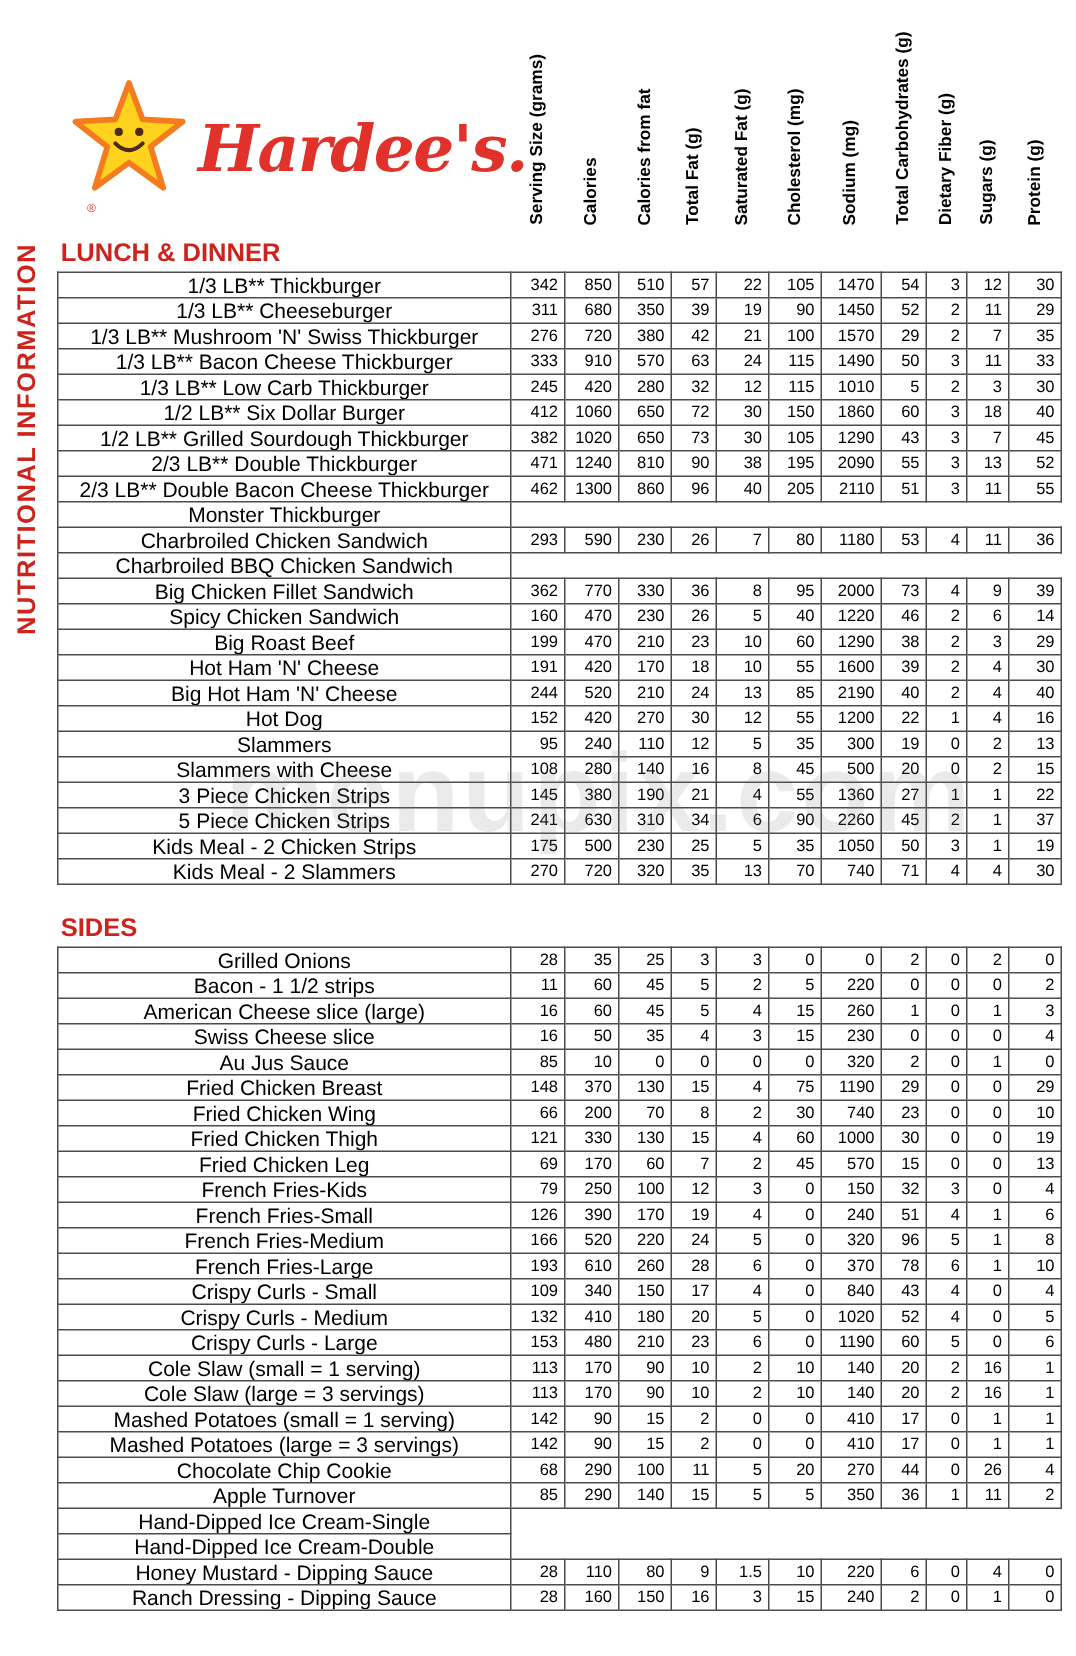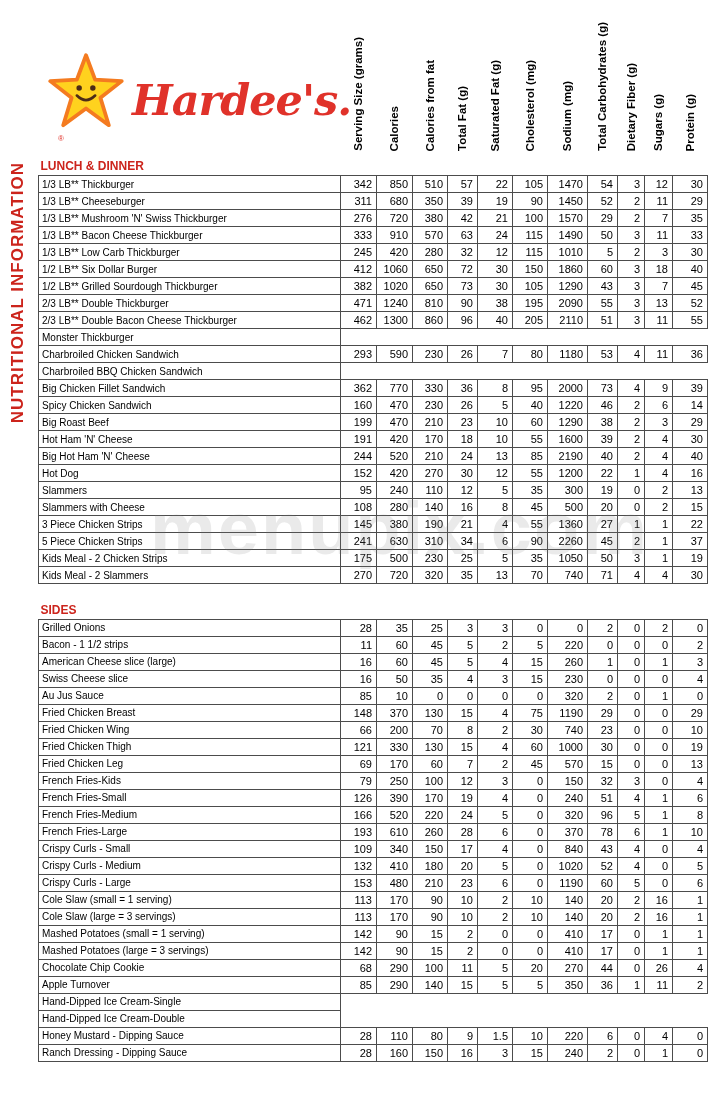"LUNCH & DINNER" tr.section-title td { font-size: 12px -> 17px }
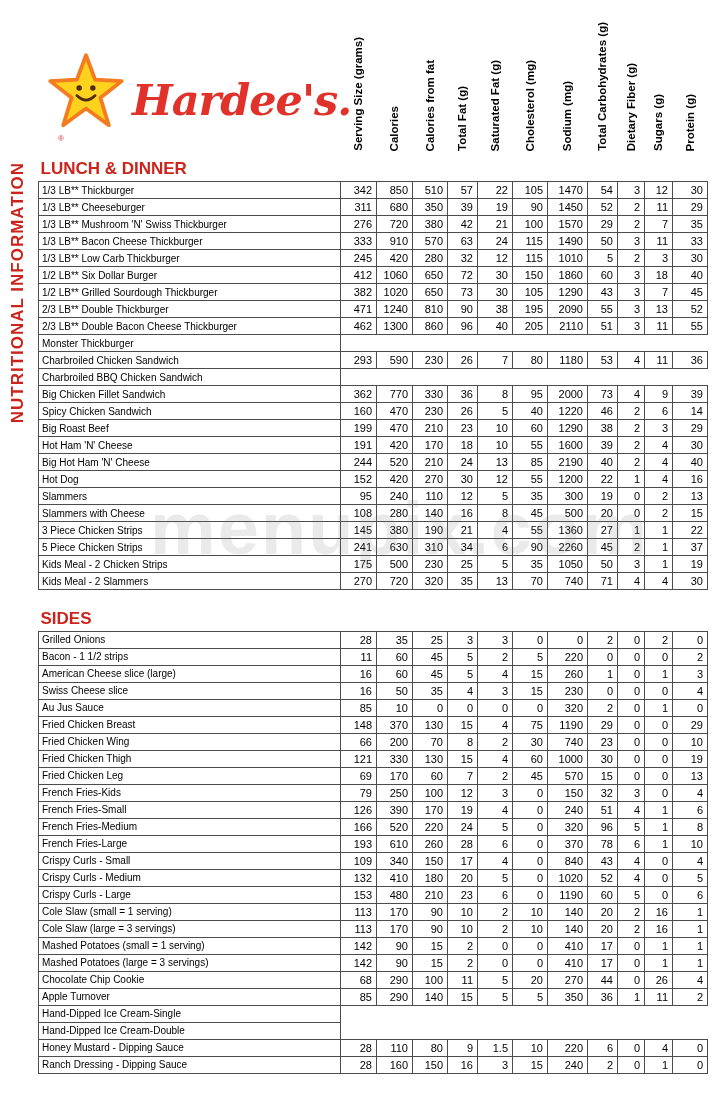"1/3 LB** Thickburger" tr.item td.name { font-size: 10px -> 14px; text-align: none -> center }
